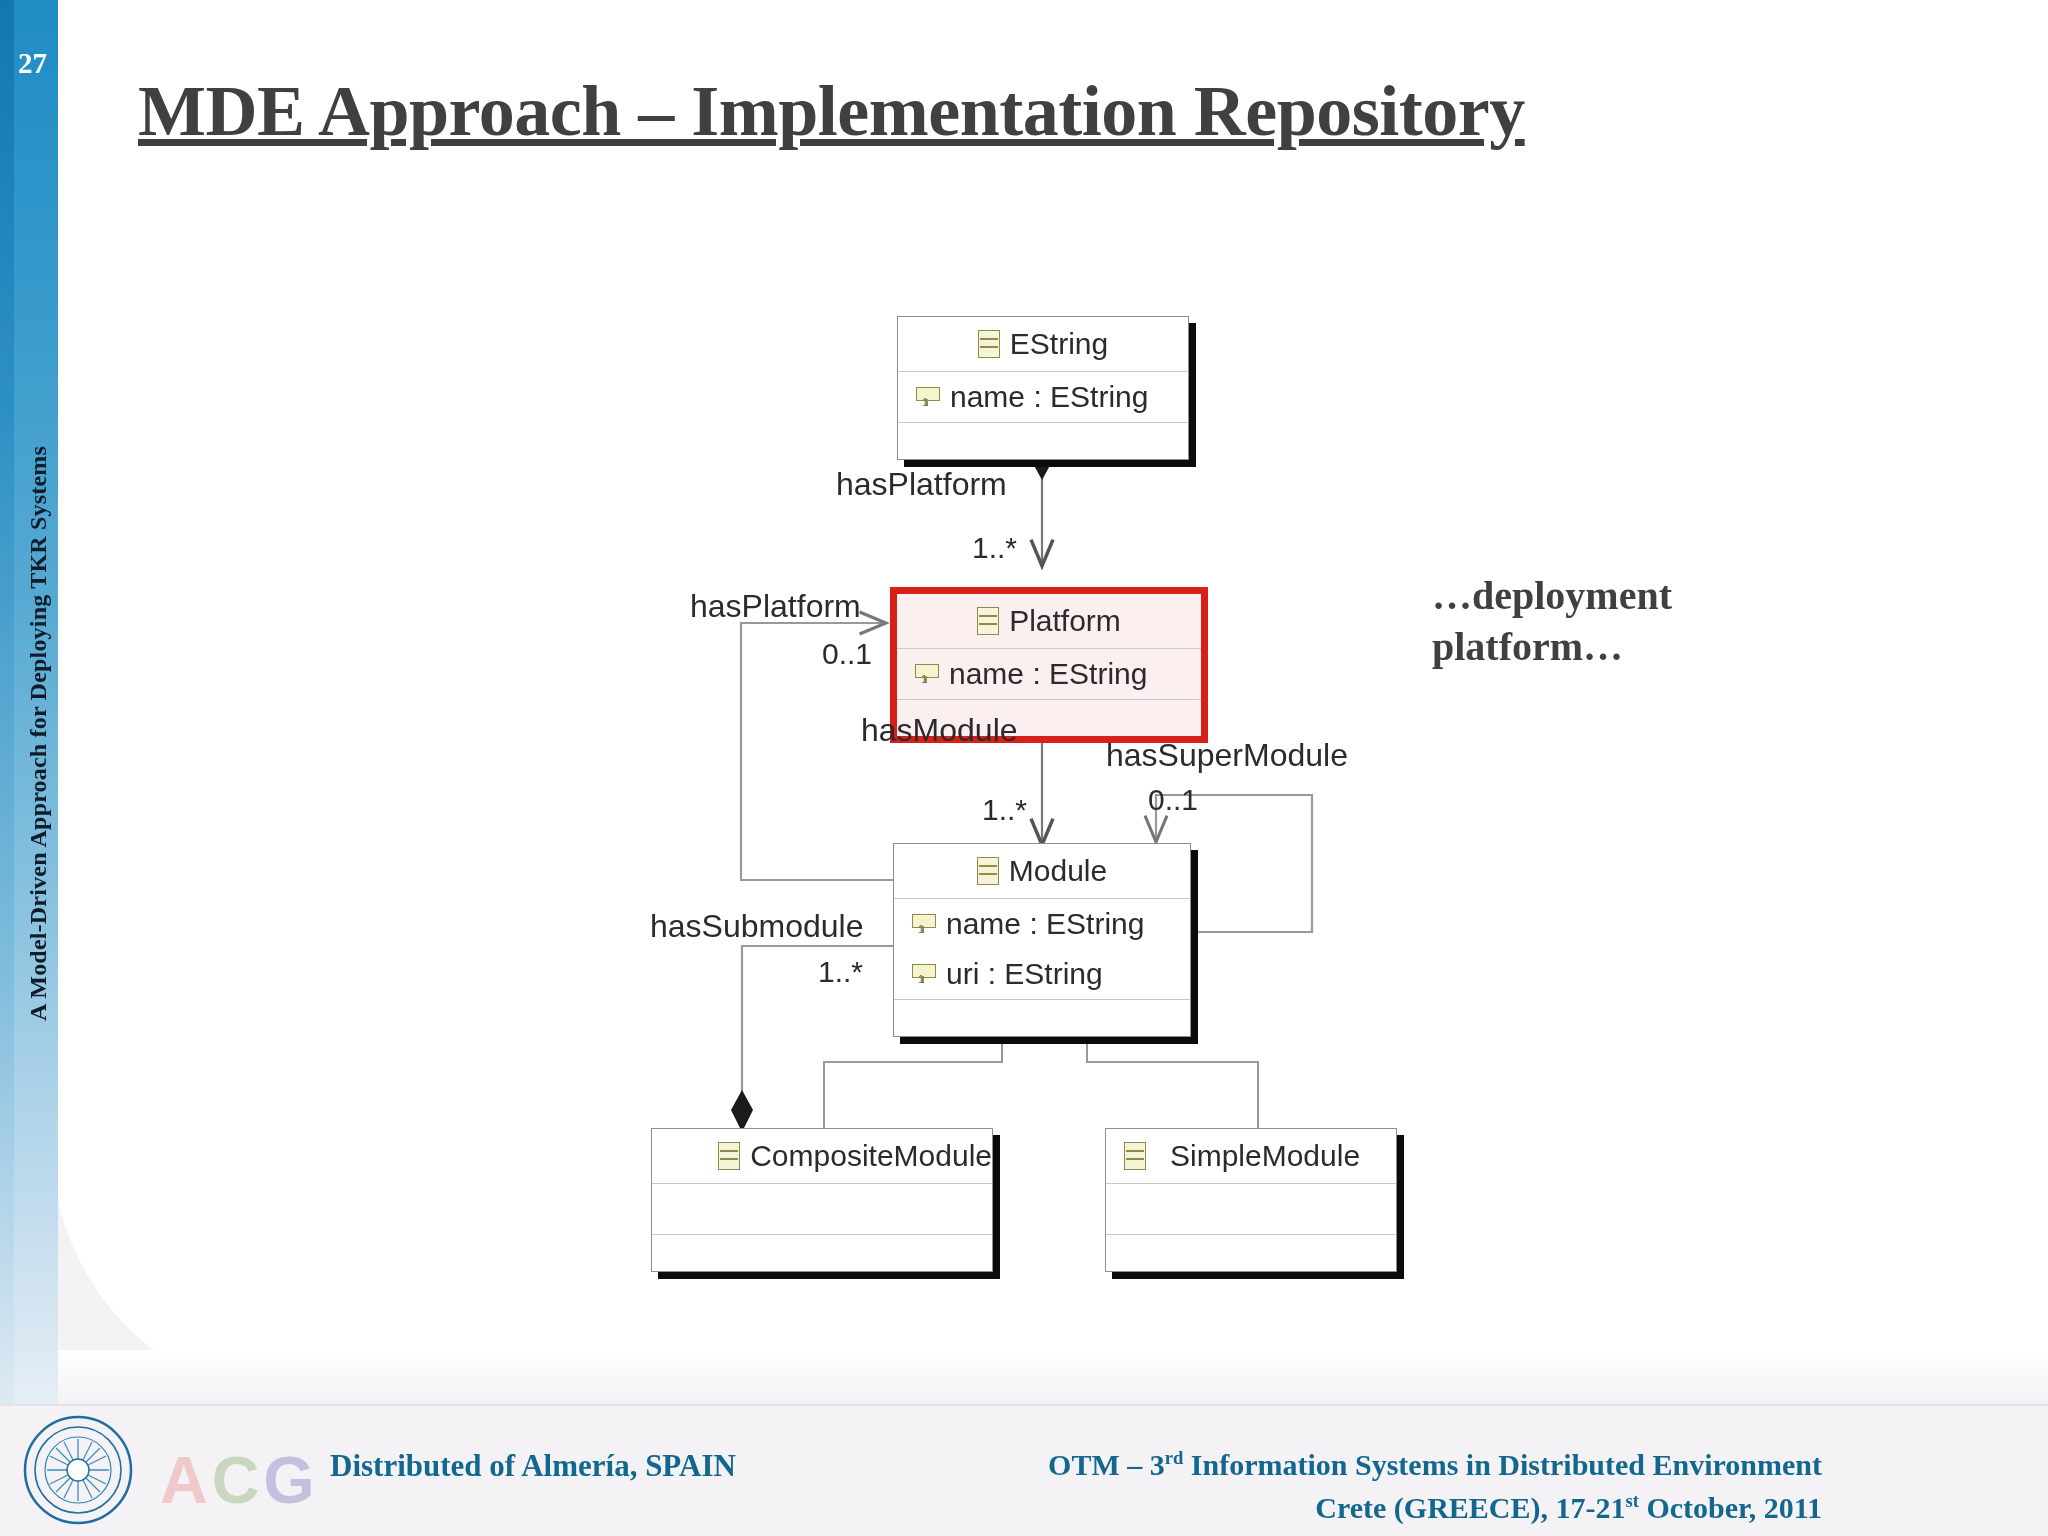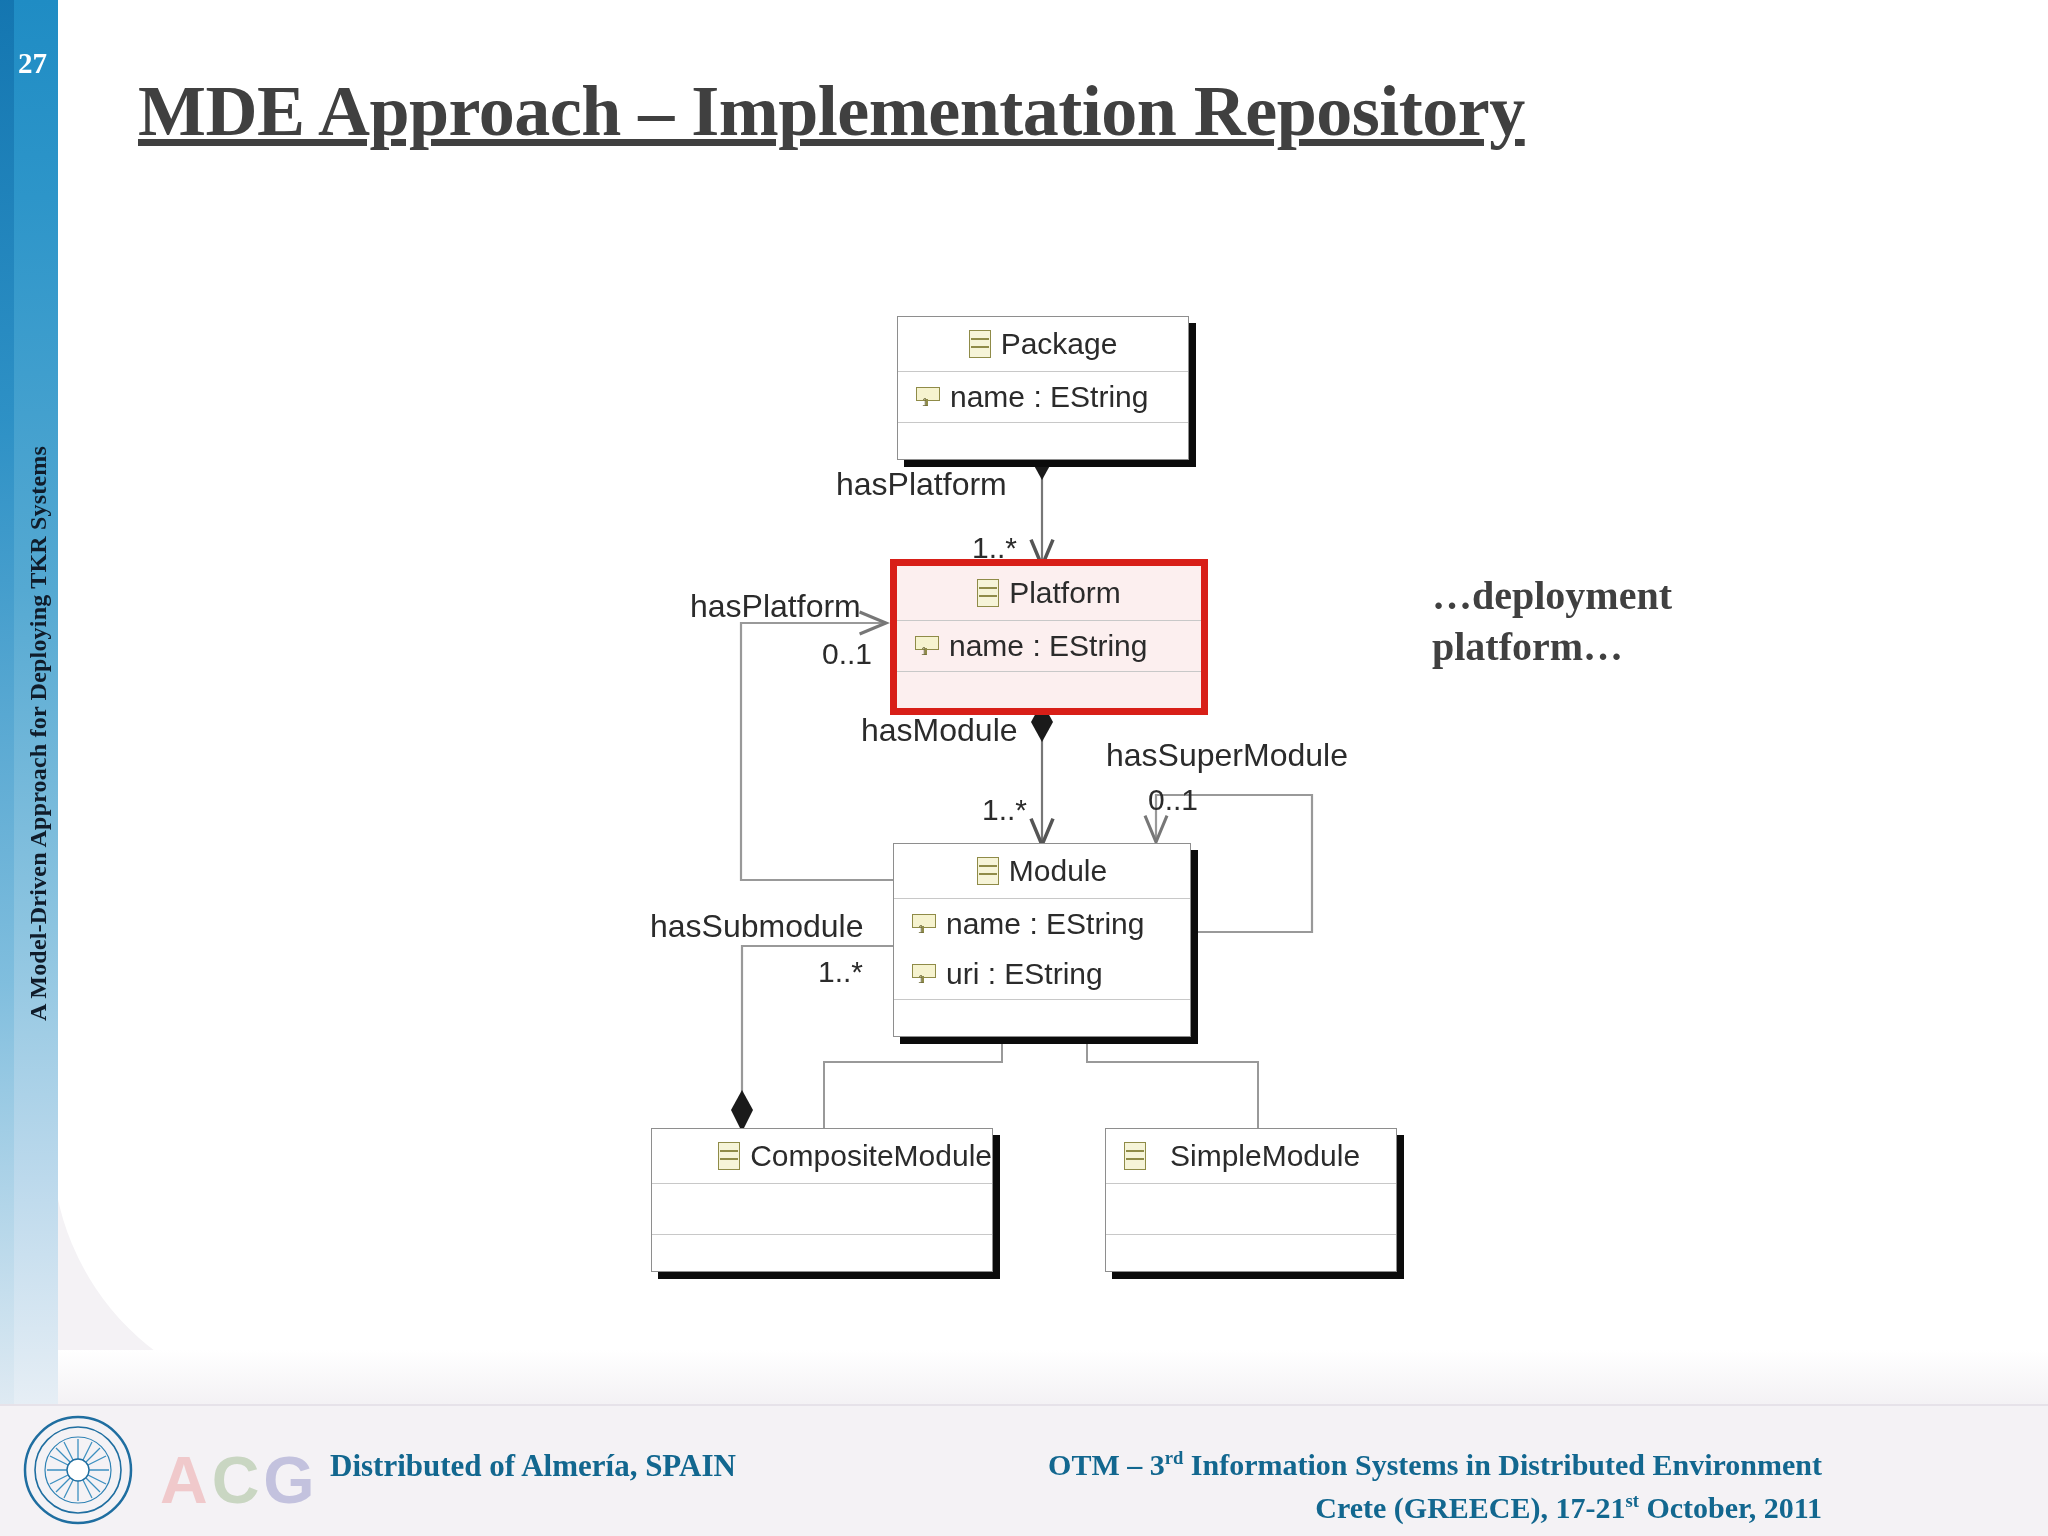"Package" span { text: Package -> EString }
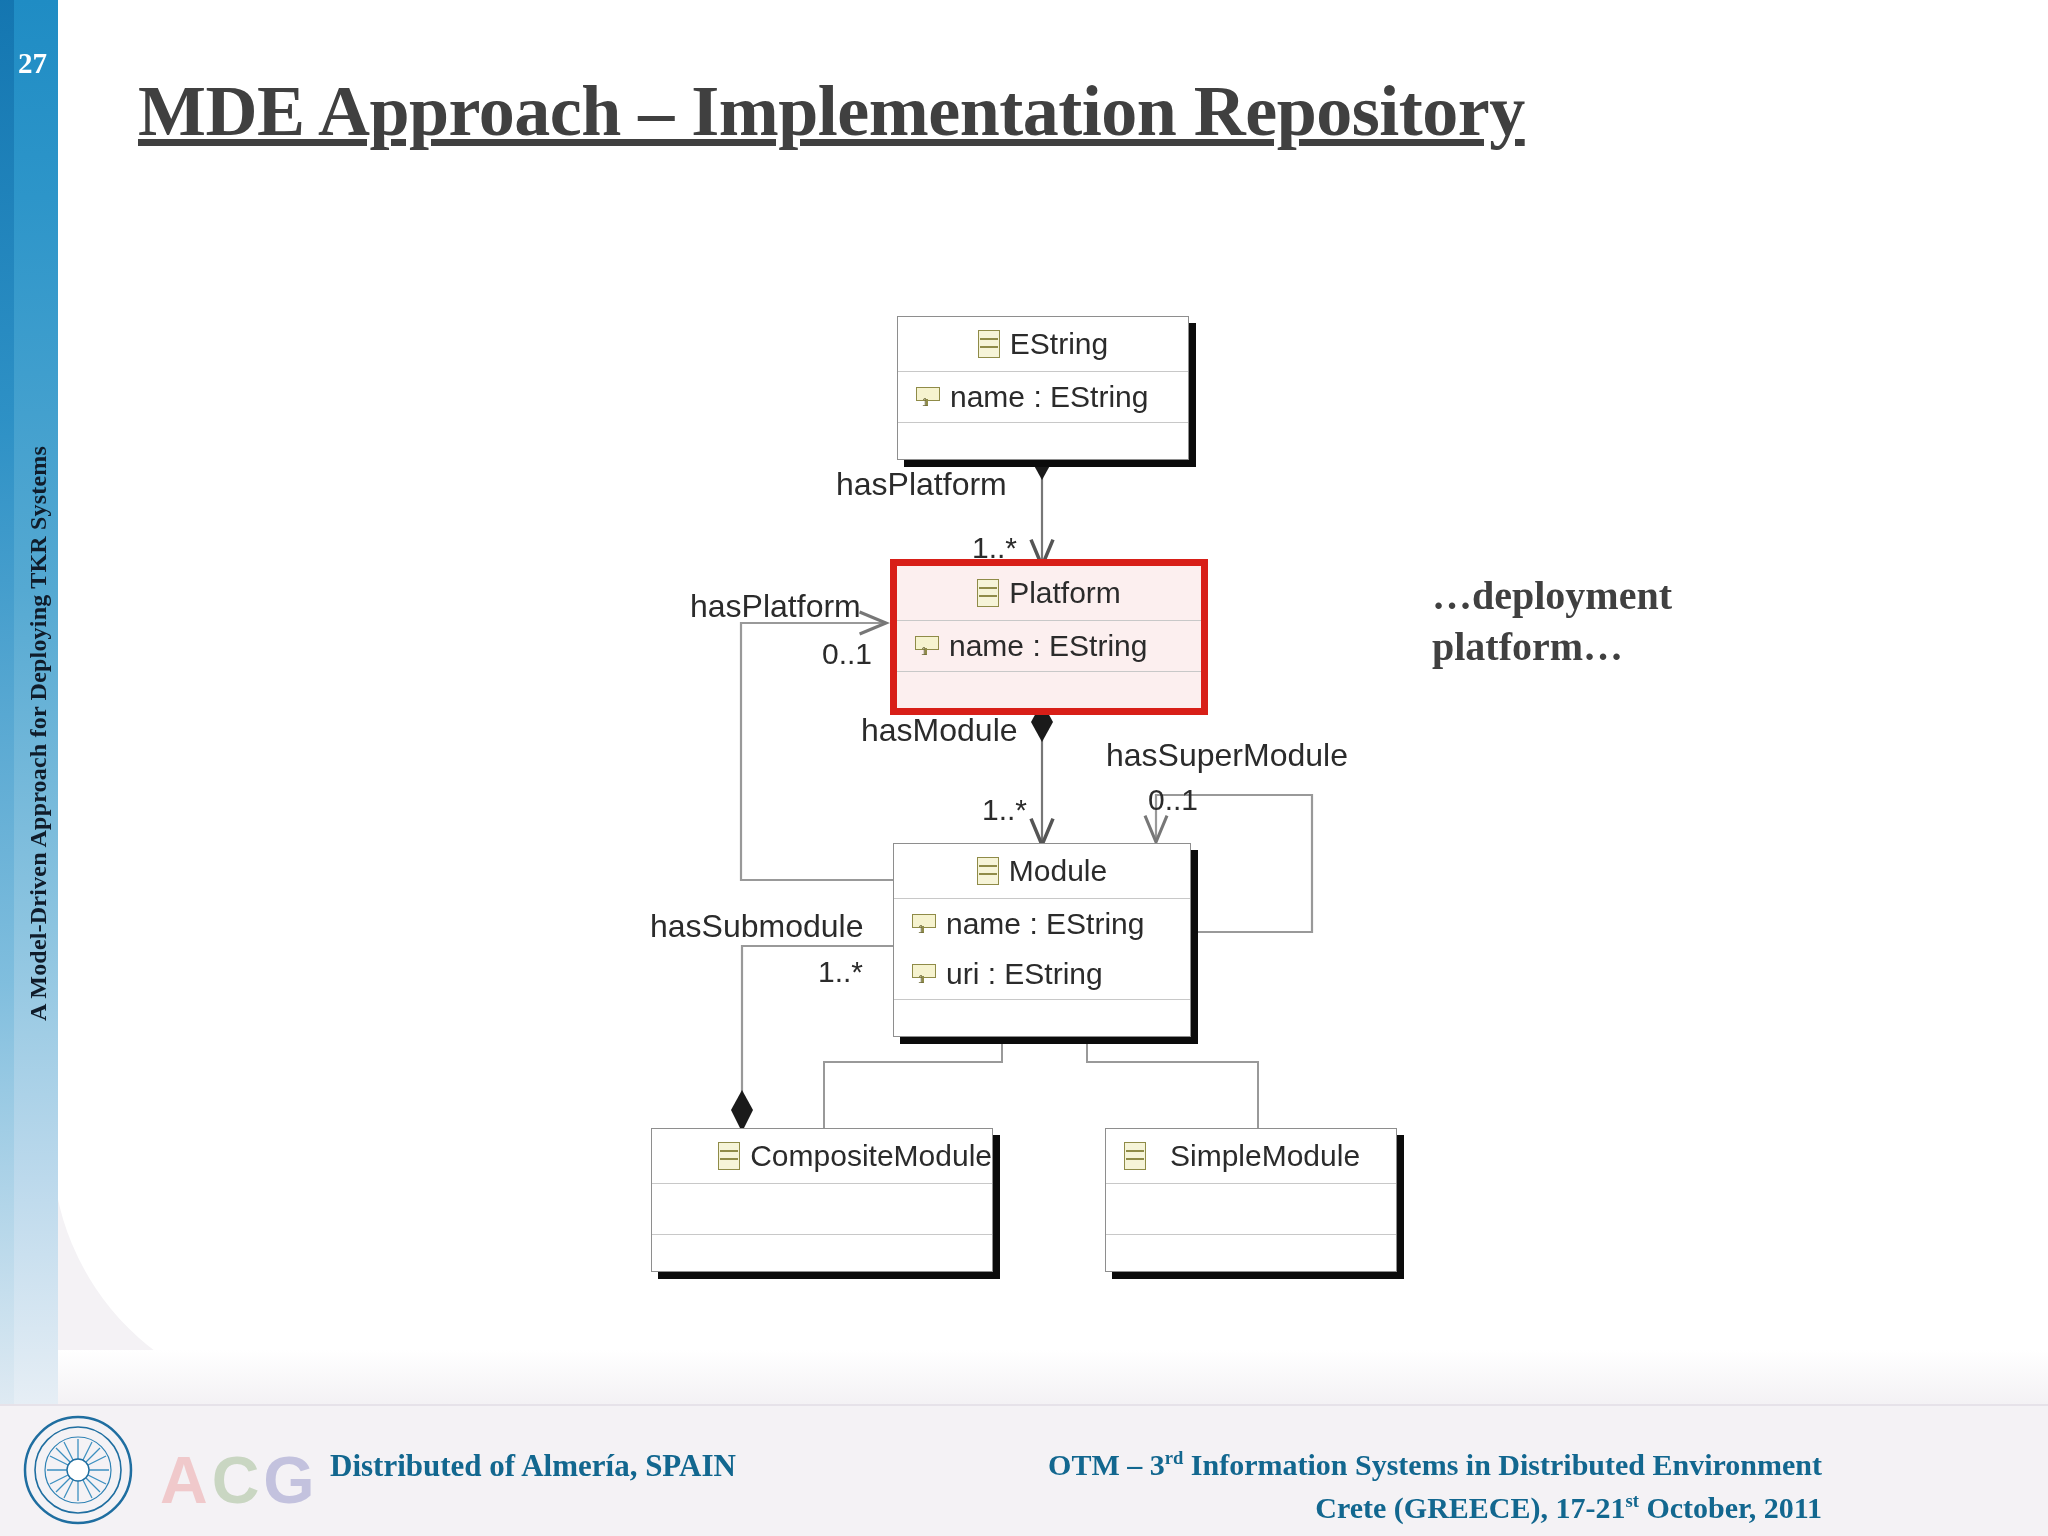"Platform" .cls.sel { margin-top: none -> 28px }
